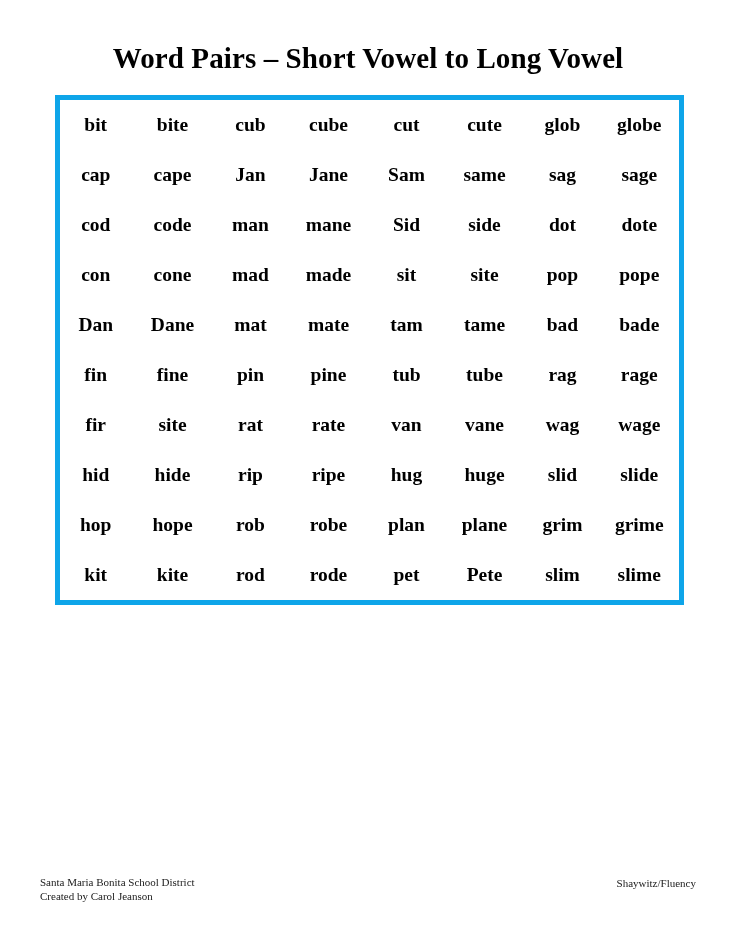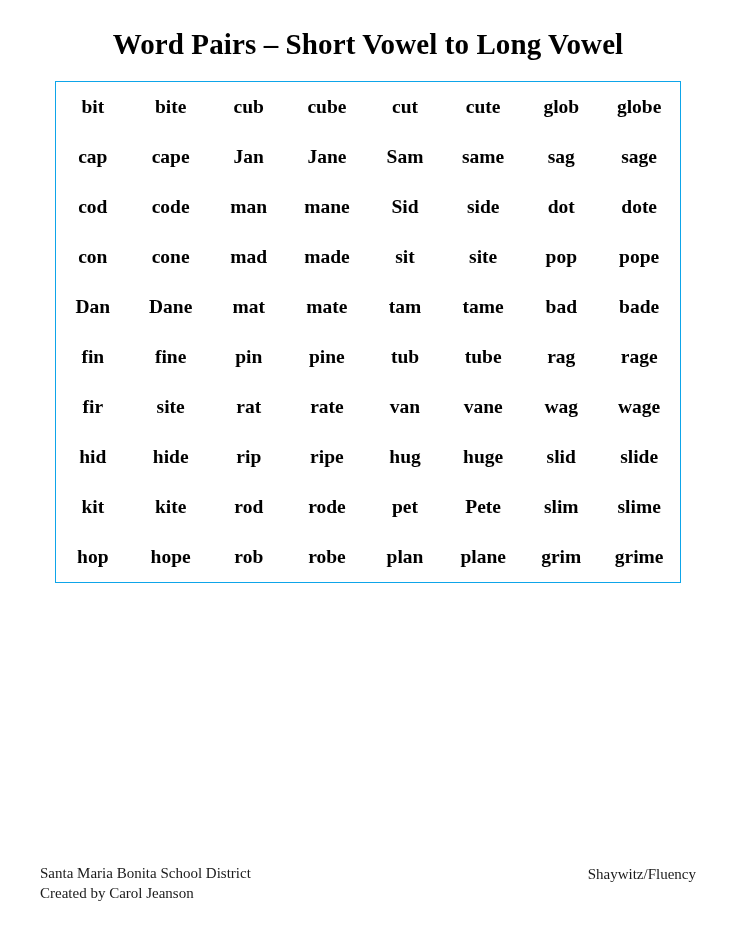"Word Pairs – Short Vowel" .title { padding-top: 28px -> 42px }
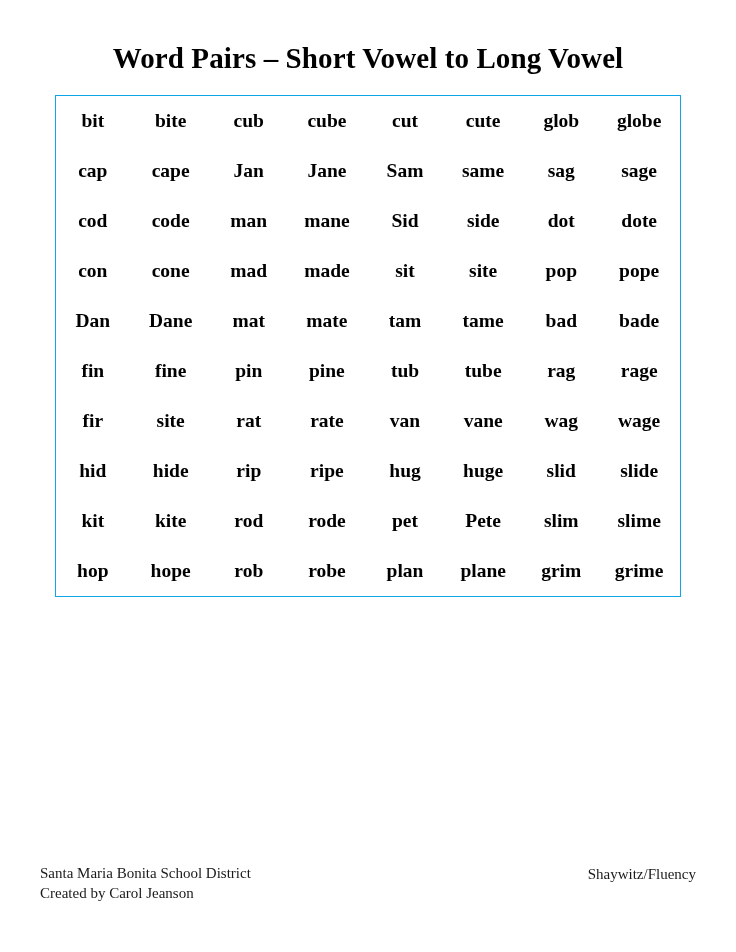"bit" table.word-table { border: 1px solid #0ea5e9 -> 5px solid #0ea5e9 }
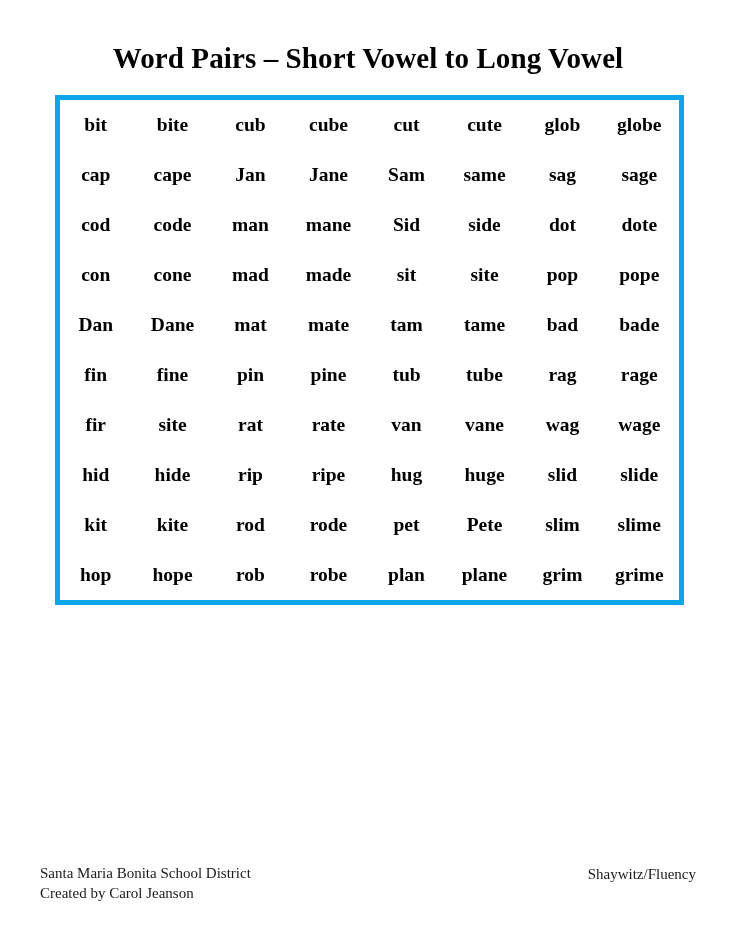"kit" tr { order: before "hop" -> after "hop" }
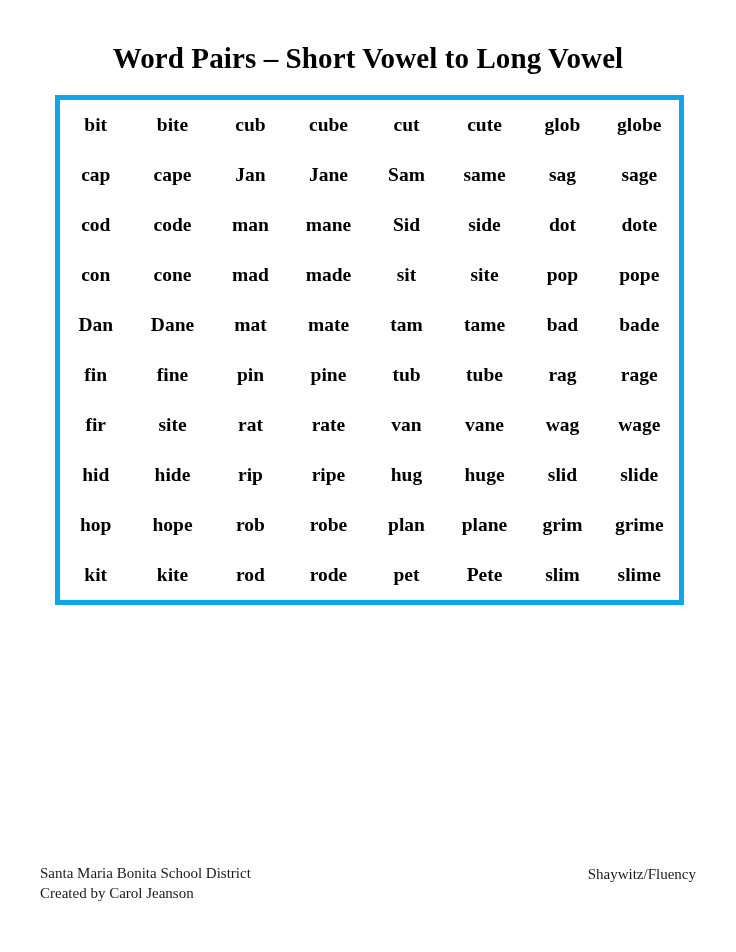"Santa Maria Bonita School District" .footer { font-size: 15px -> 11px }
